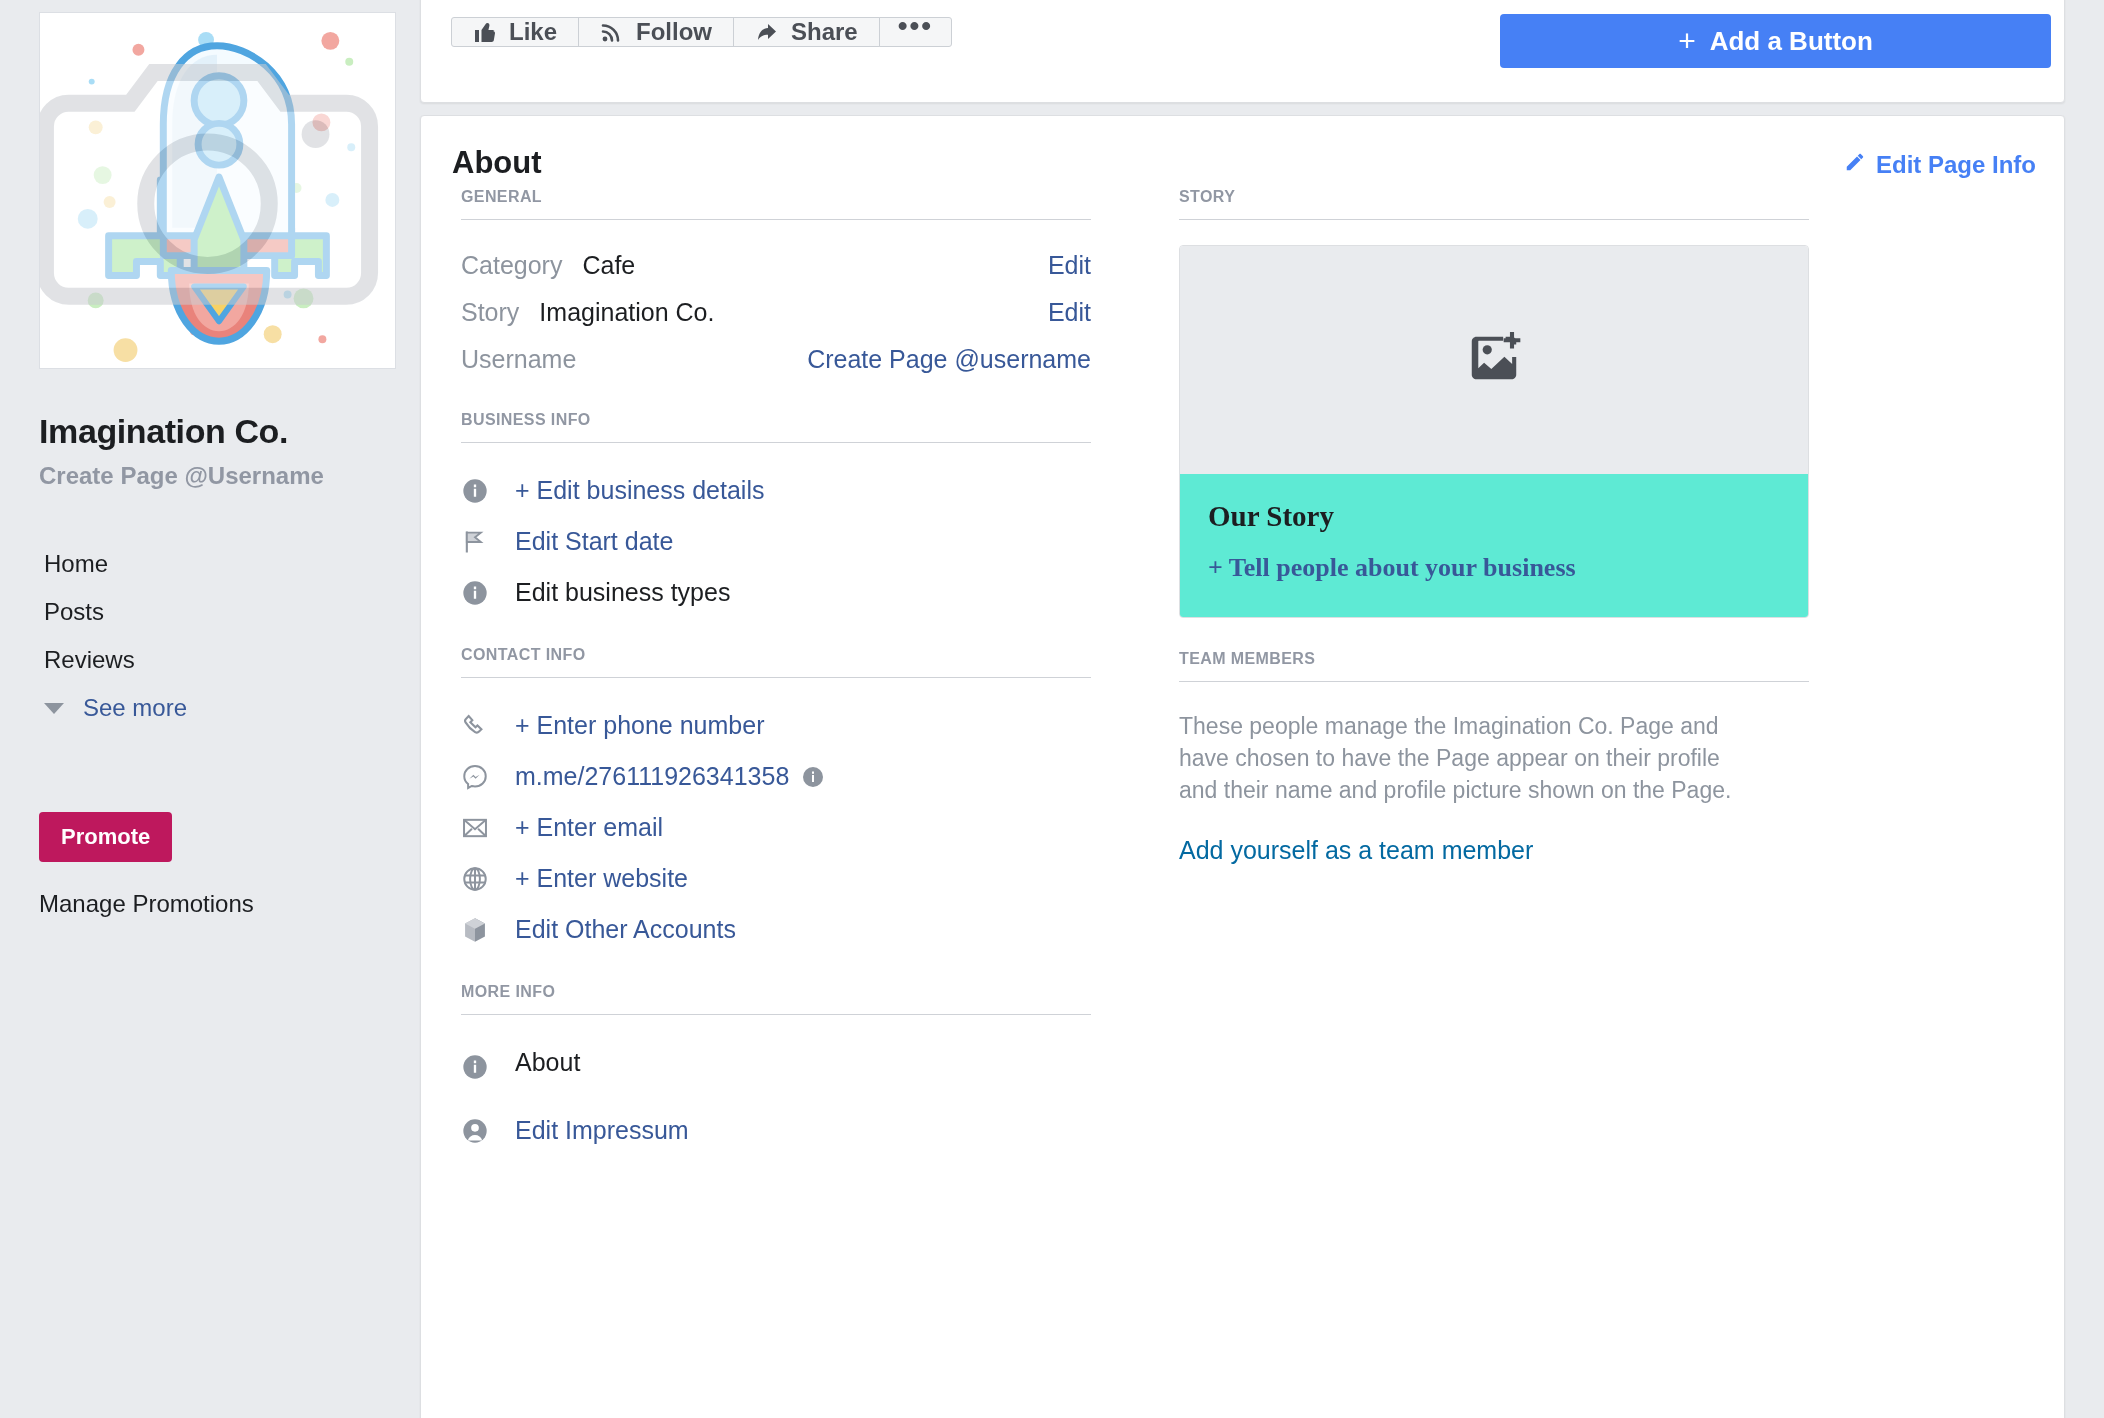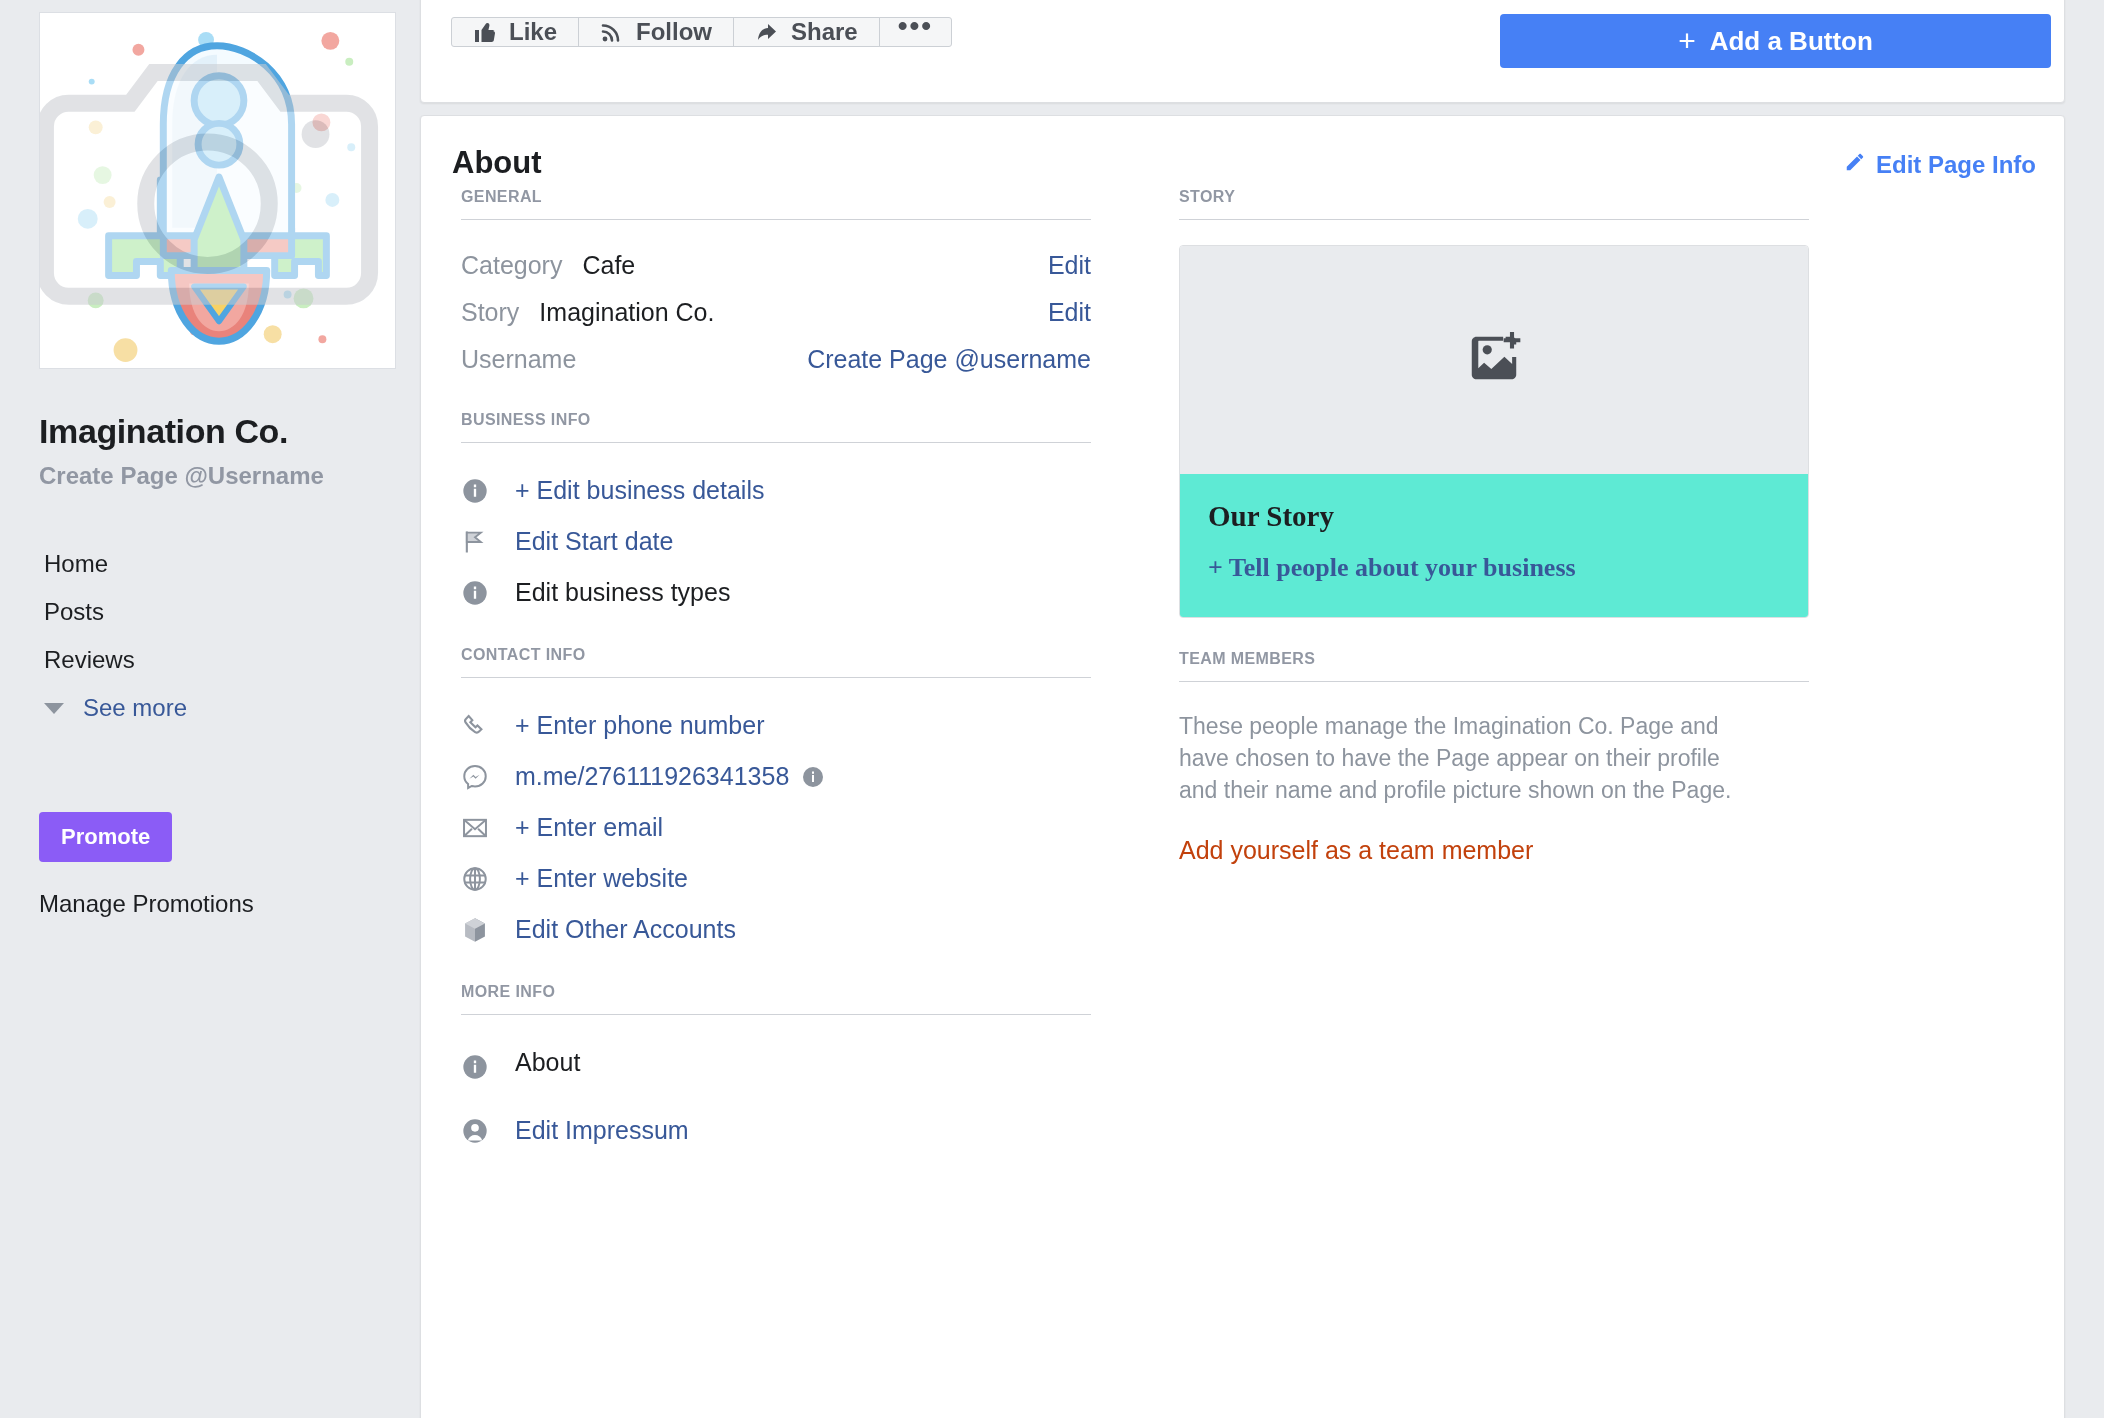"Promote" .promote-btn { background: #8b5cf6 -> #be185d }
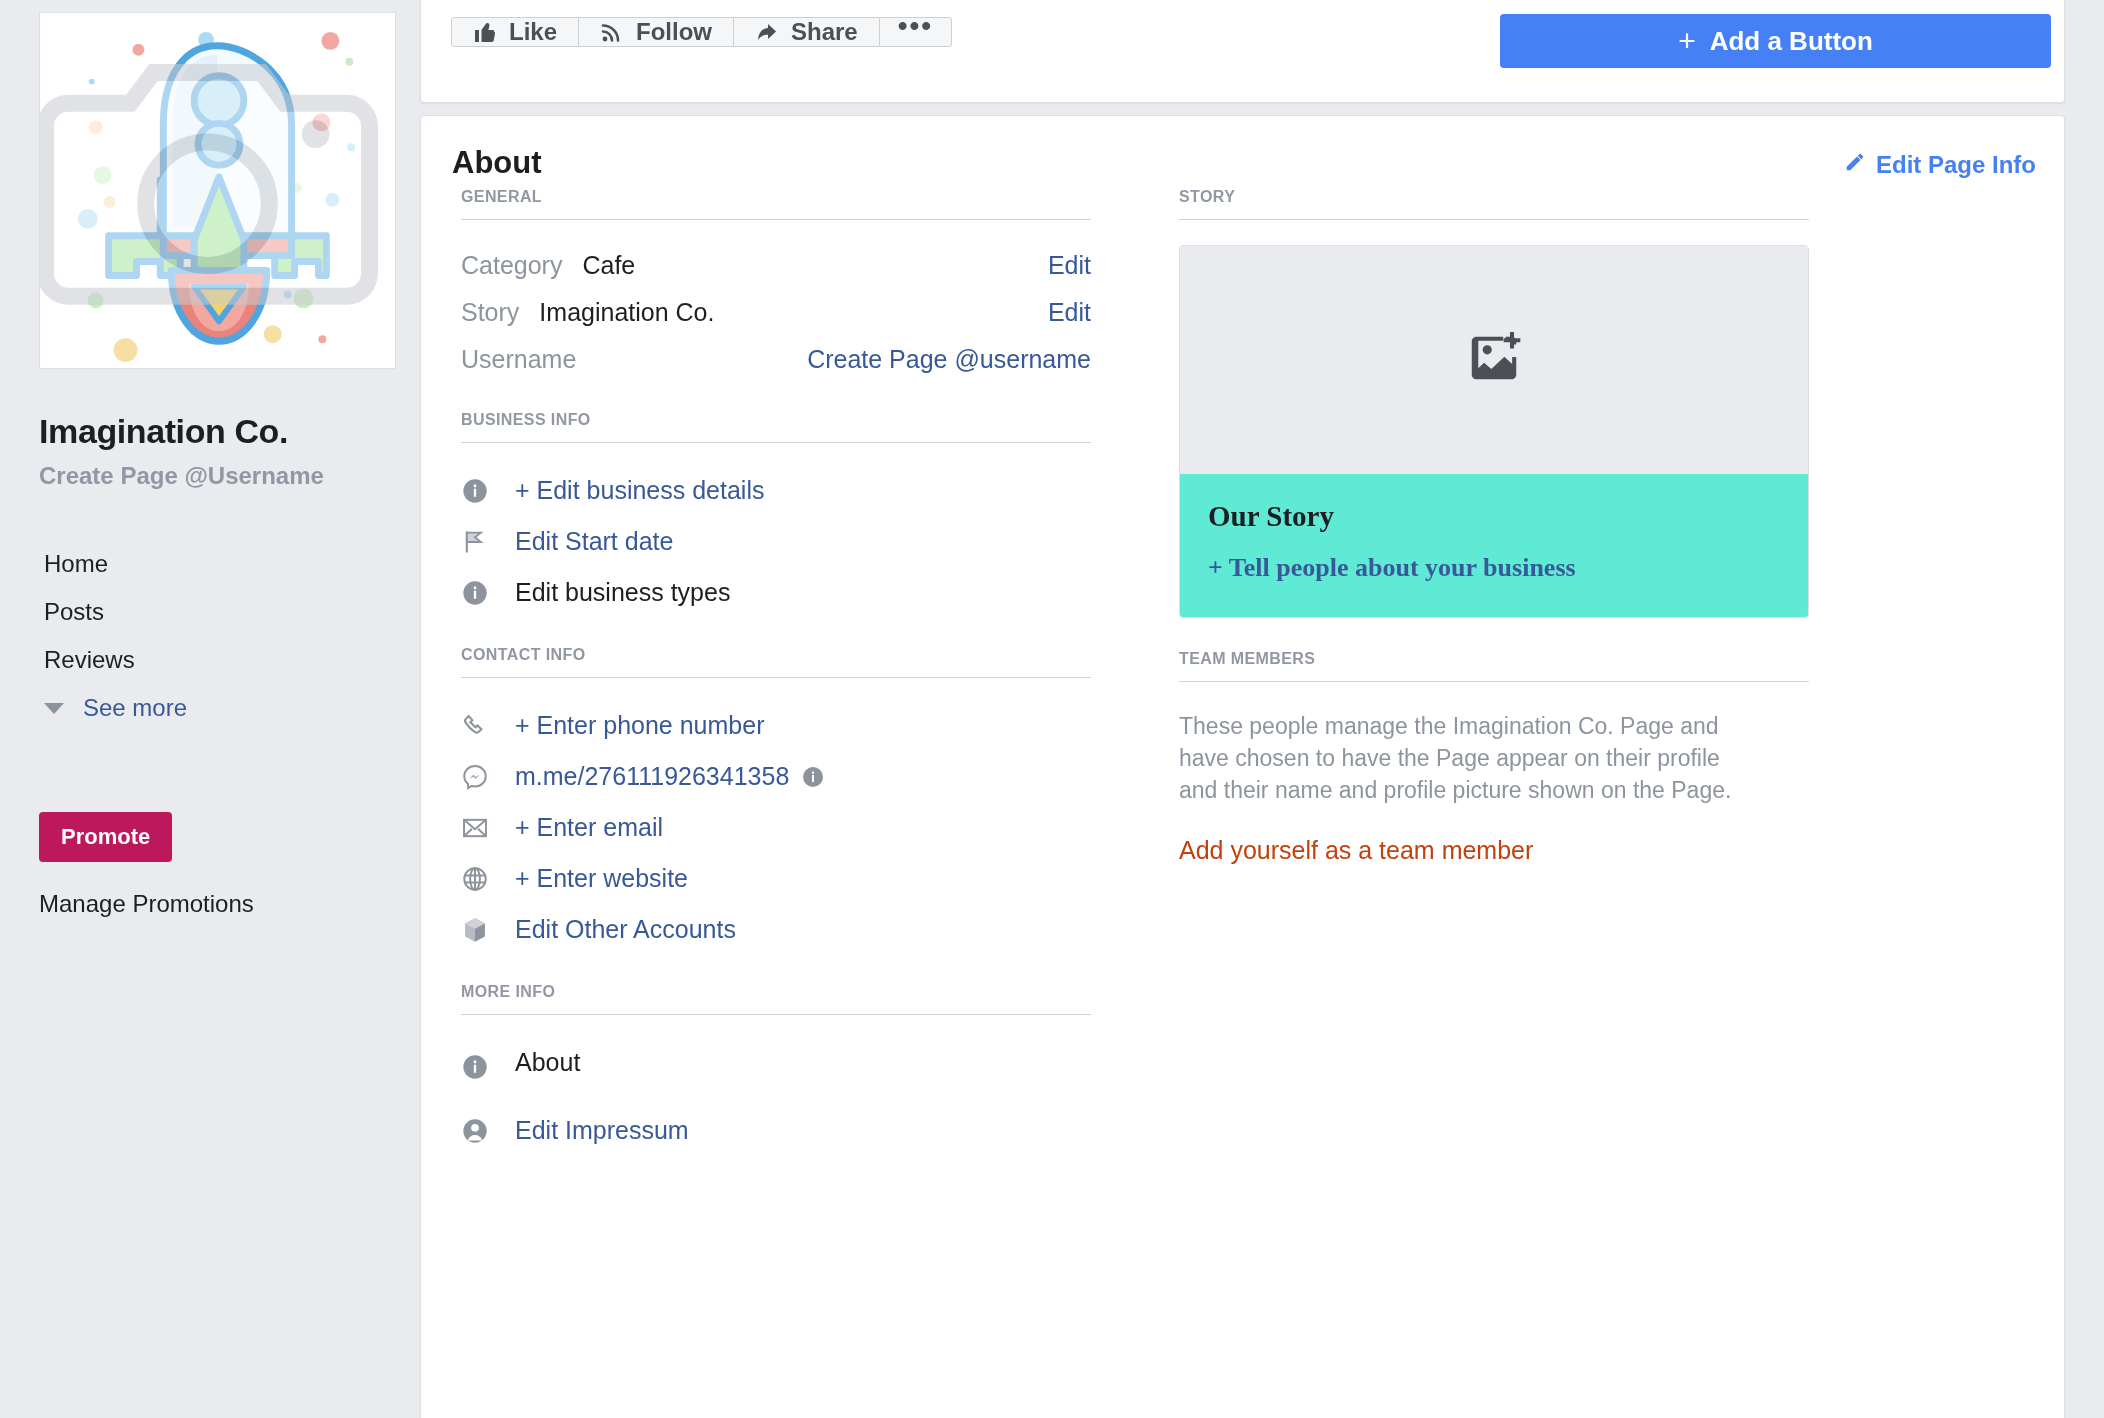"Add yourself as a team" .team-link { color: #c2410c -> #0369a1 }
